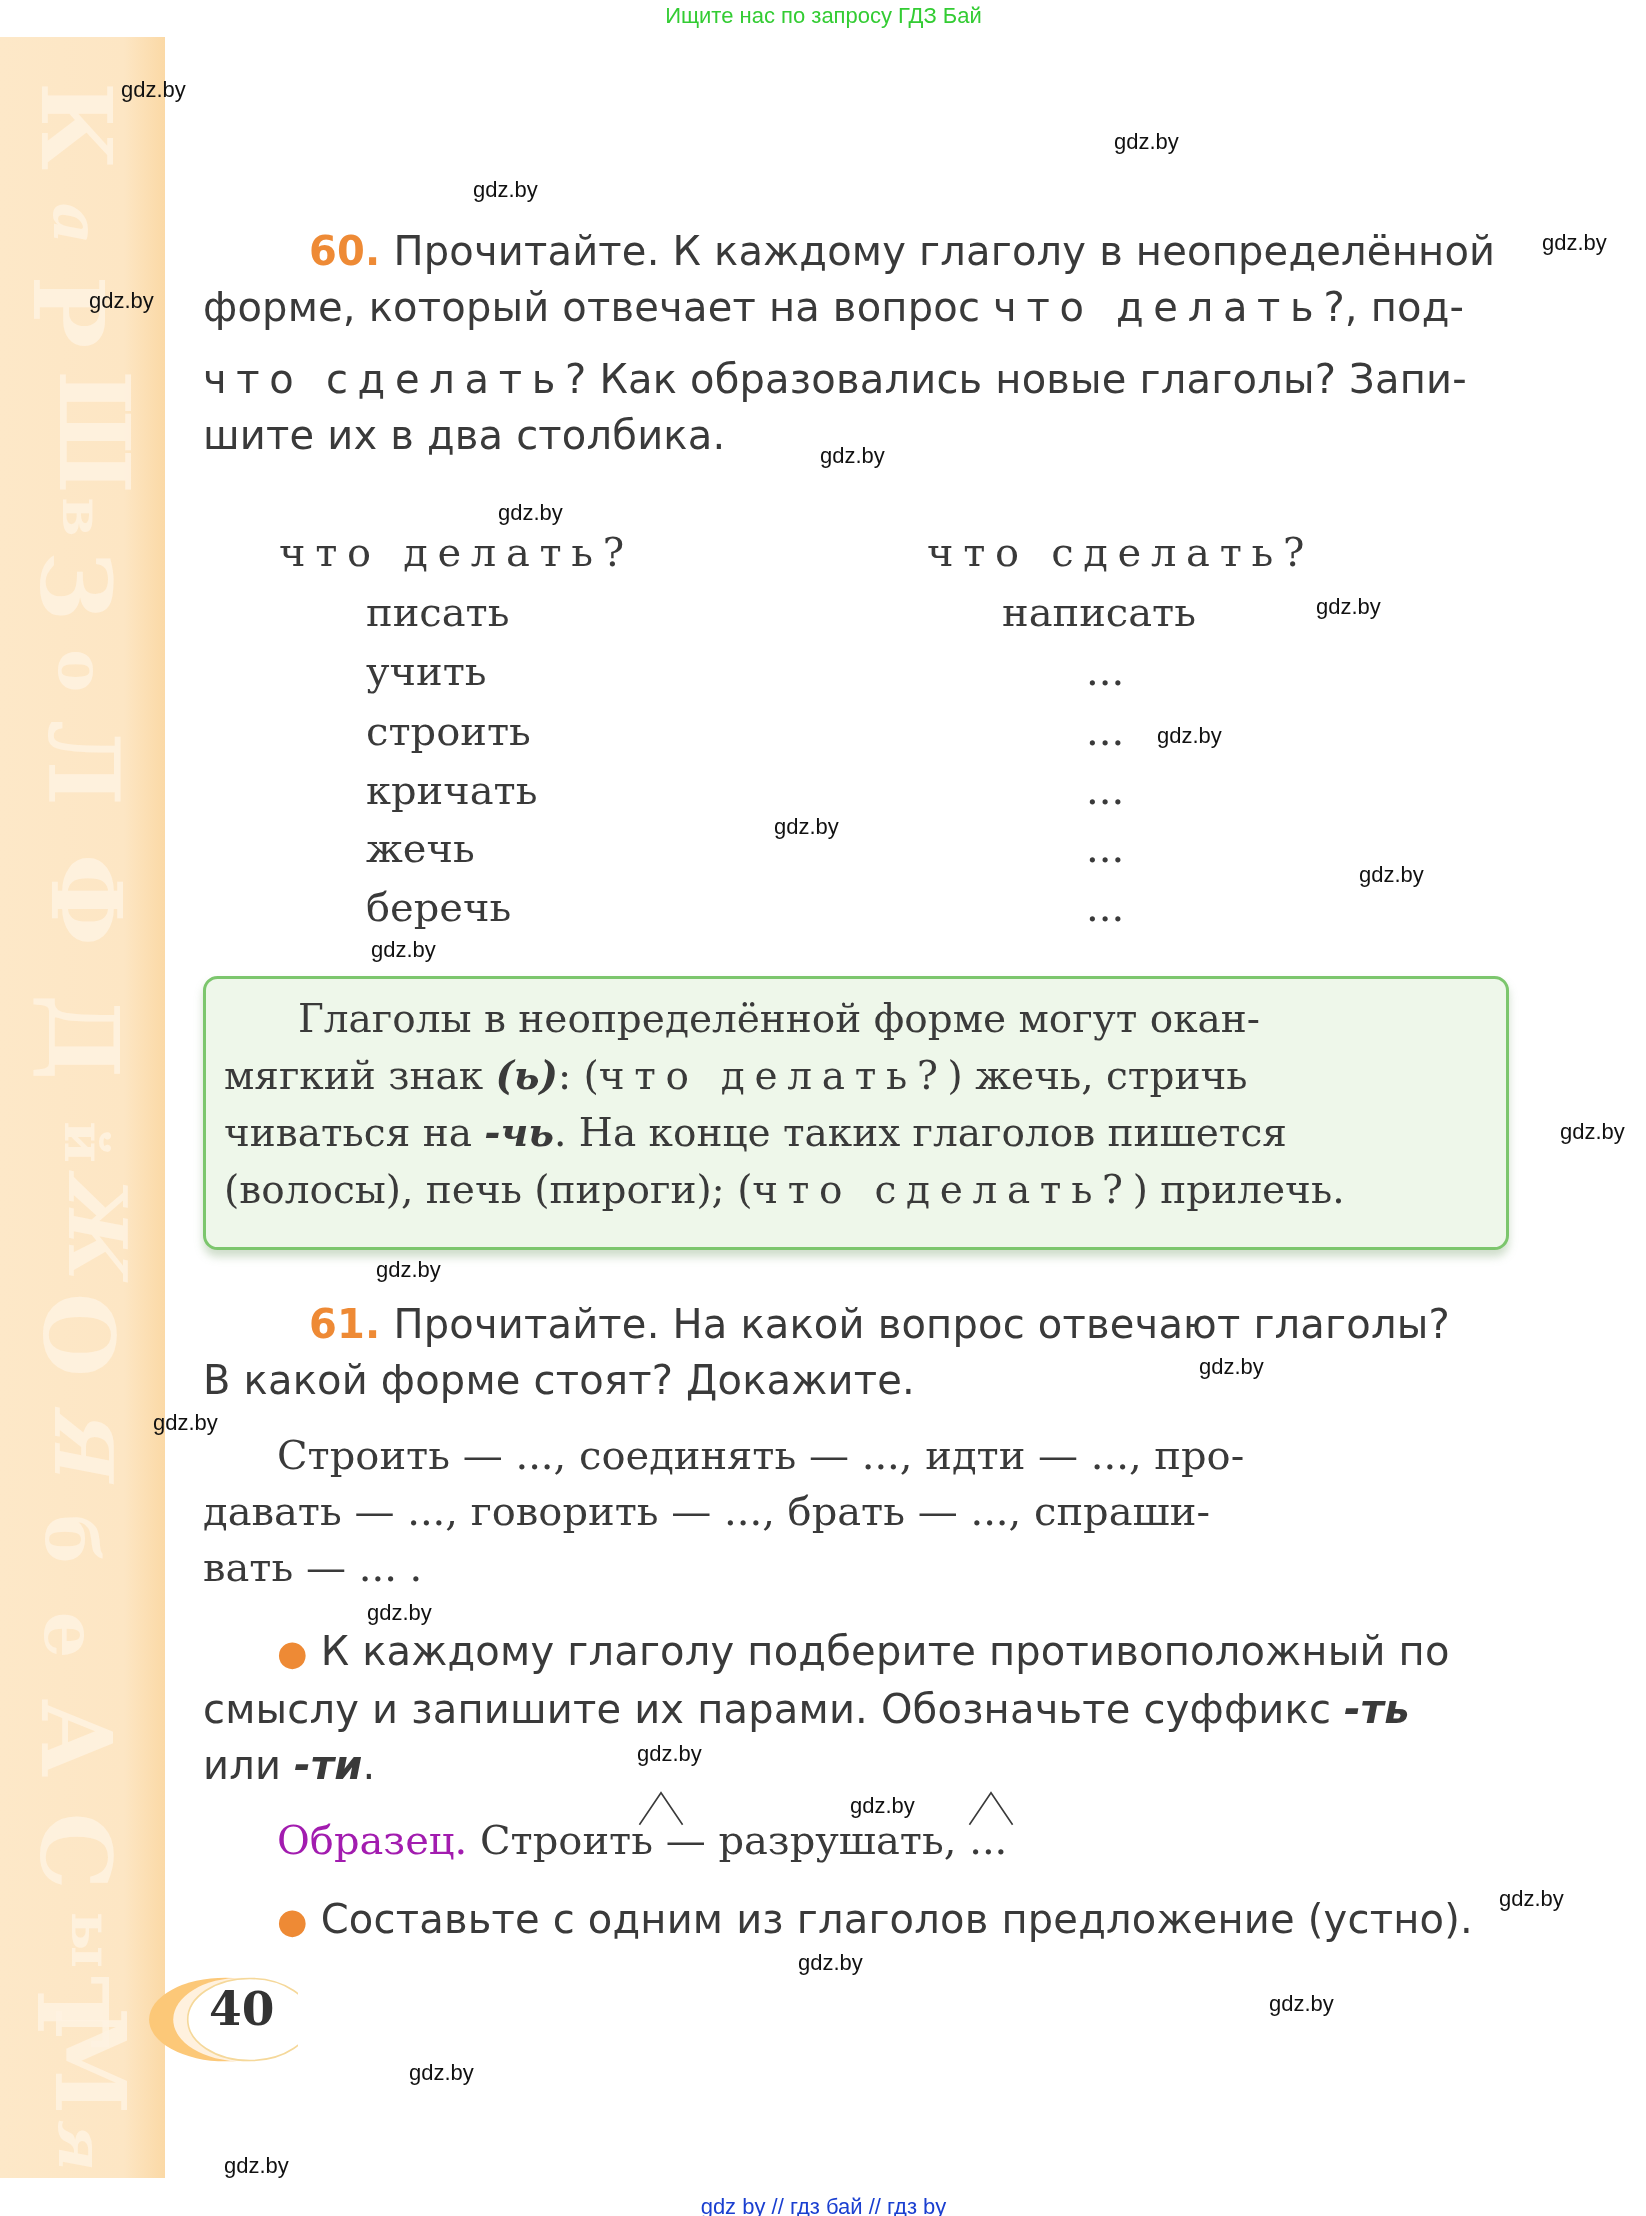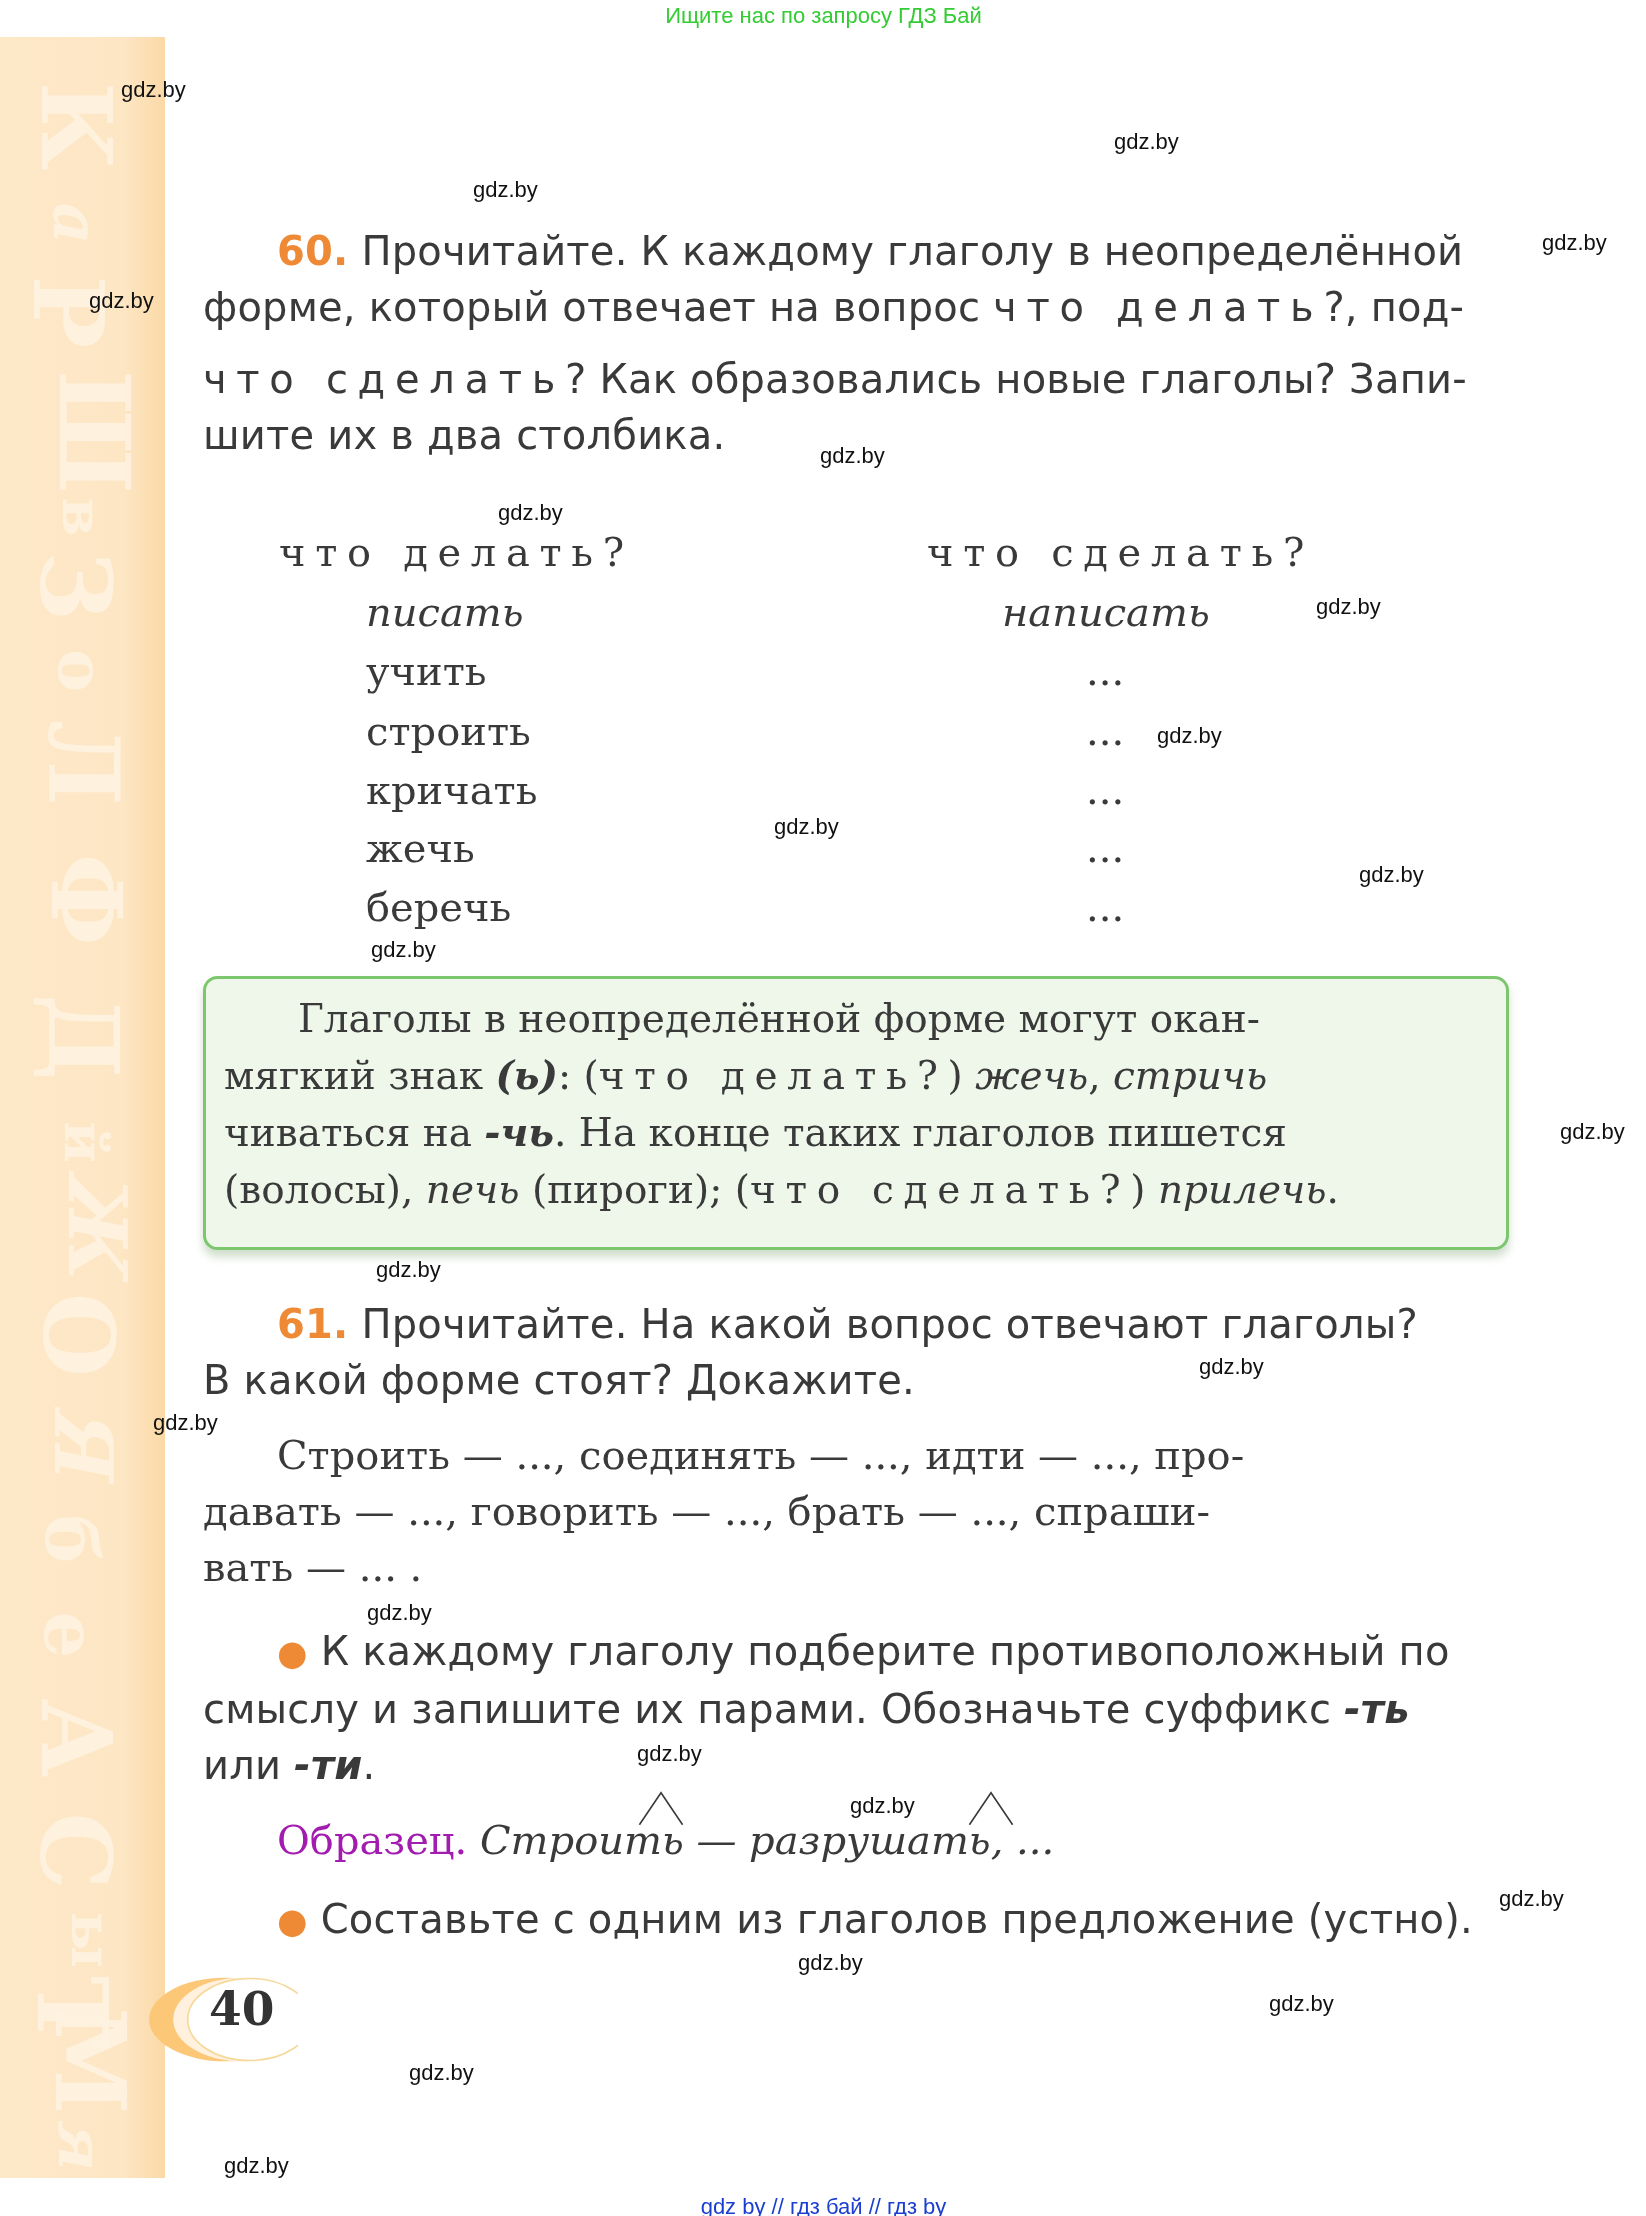"60." .num { margin-left: none -> 32px }
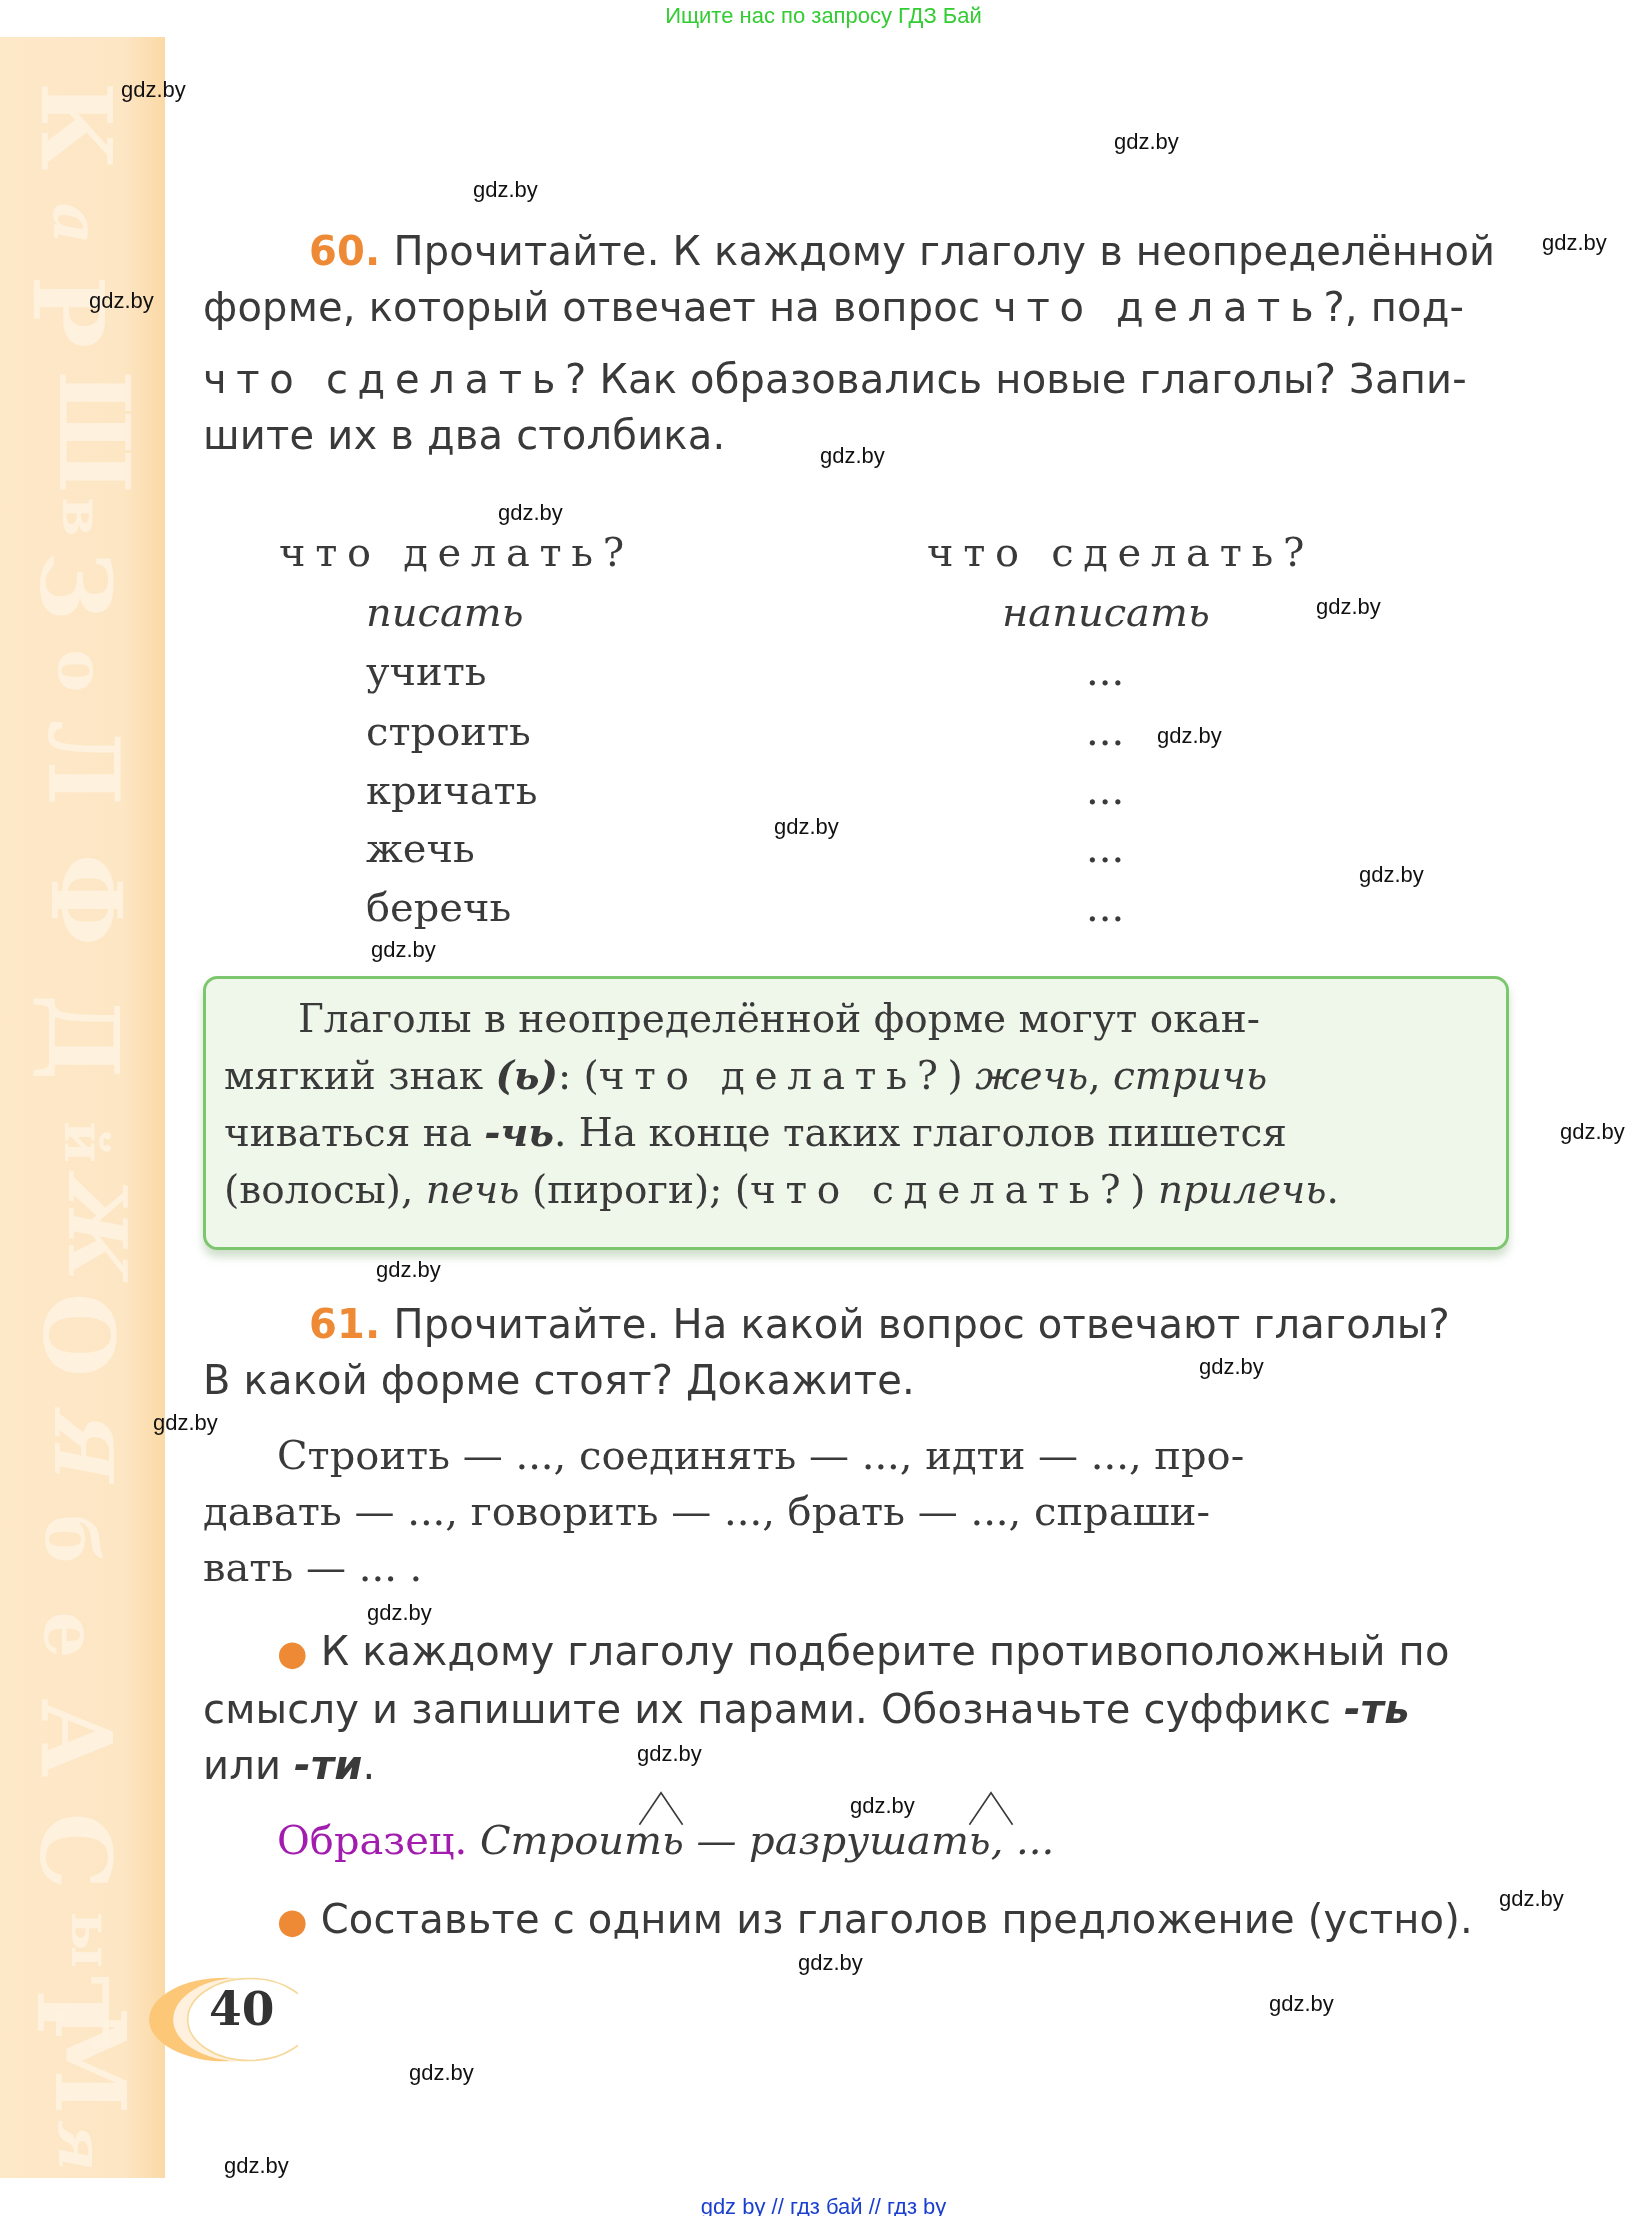"писать" .it { font-style: italic -> none }
